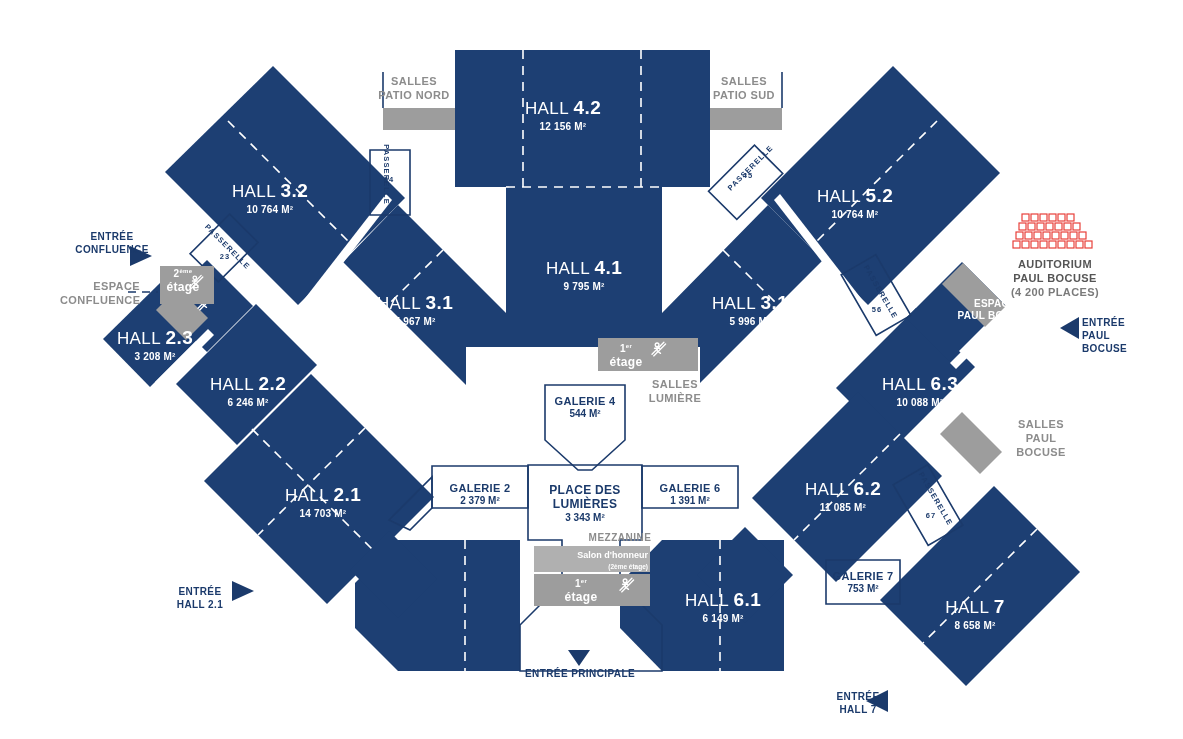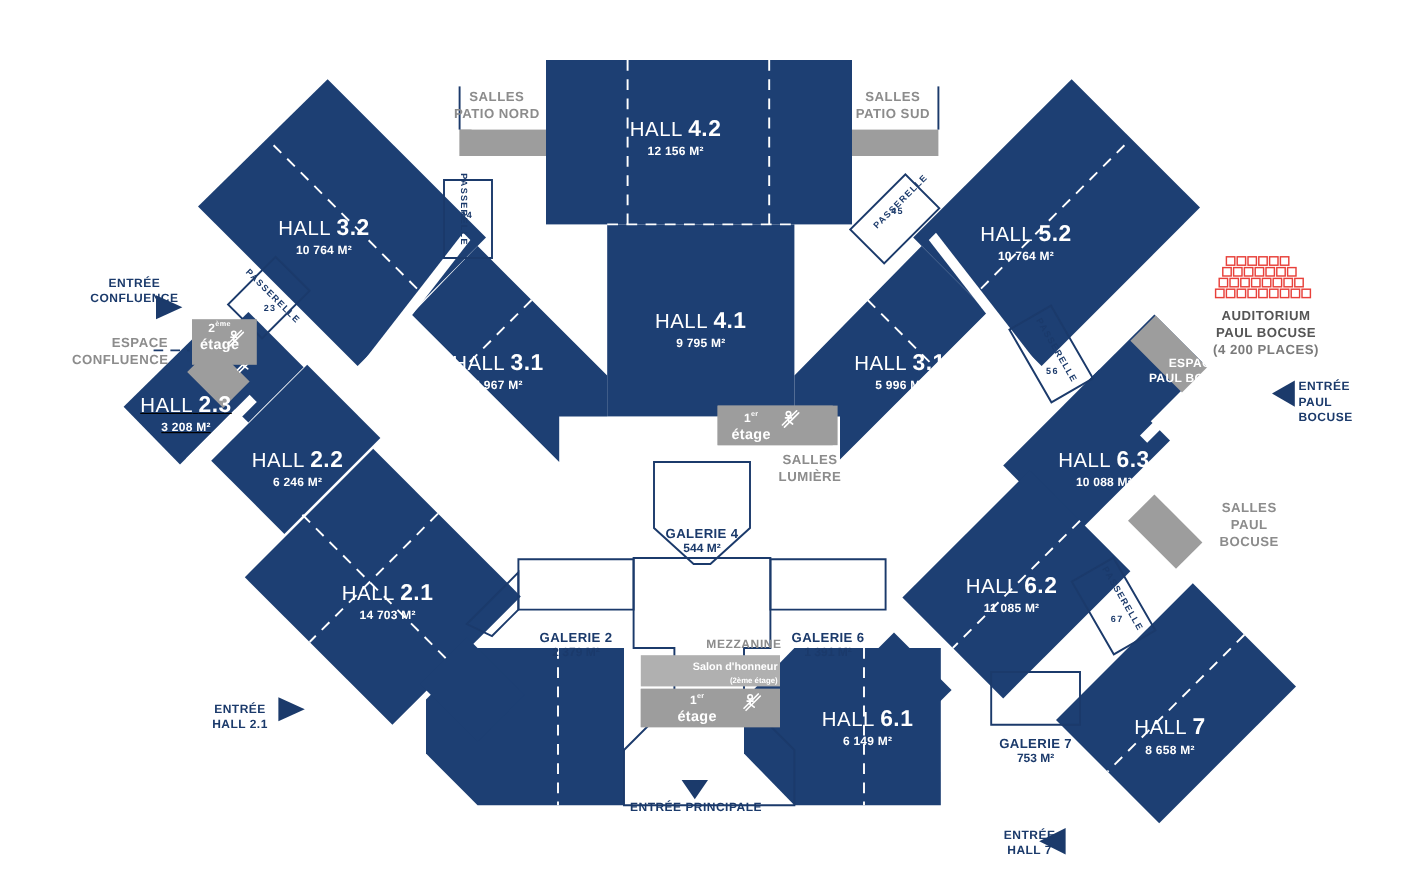"HALL 2.3" div.lbl { text-decoration: underline -> none }
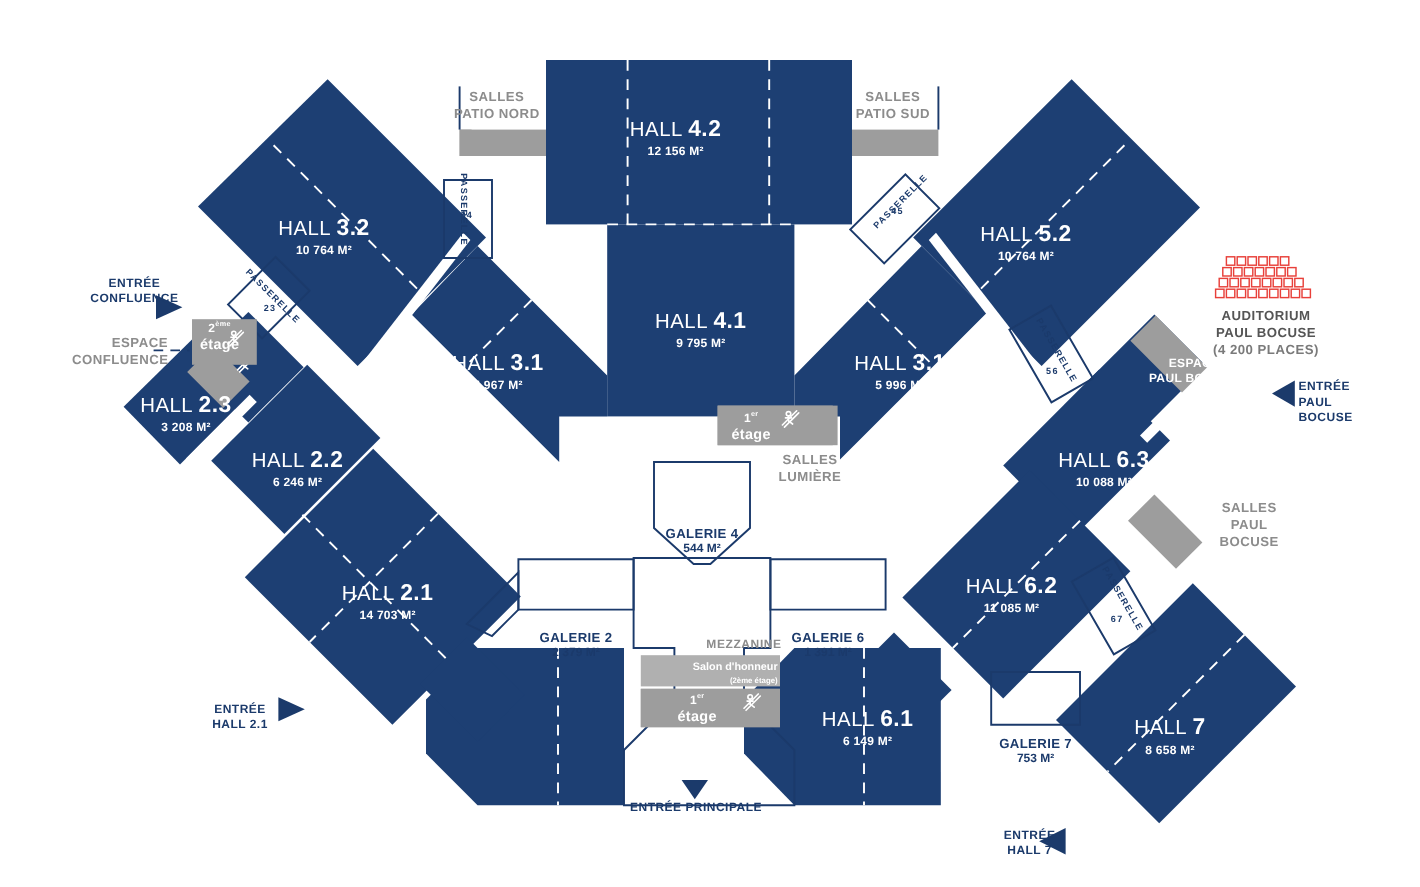"GALERIE 4" .galerie-name { margin-top: 44px -> none }
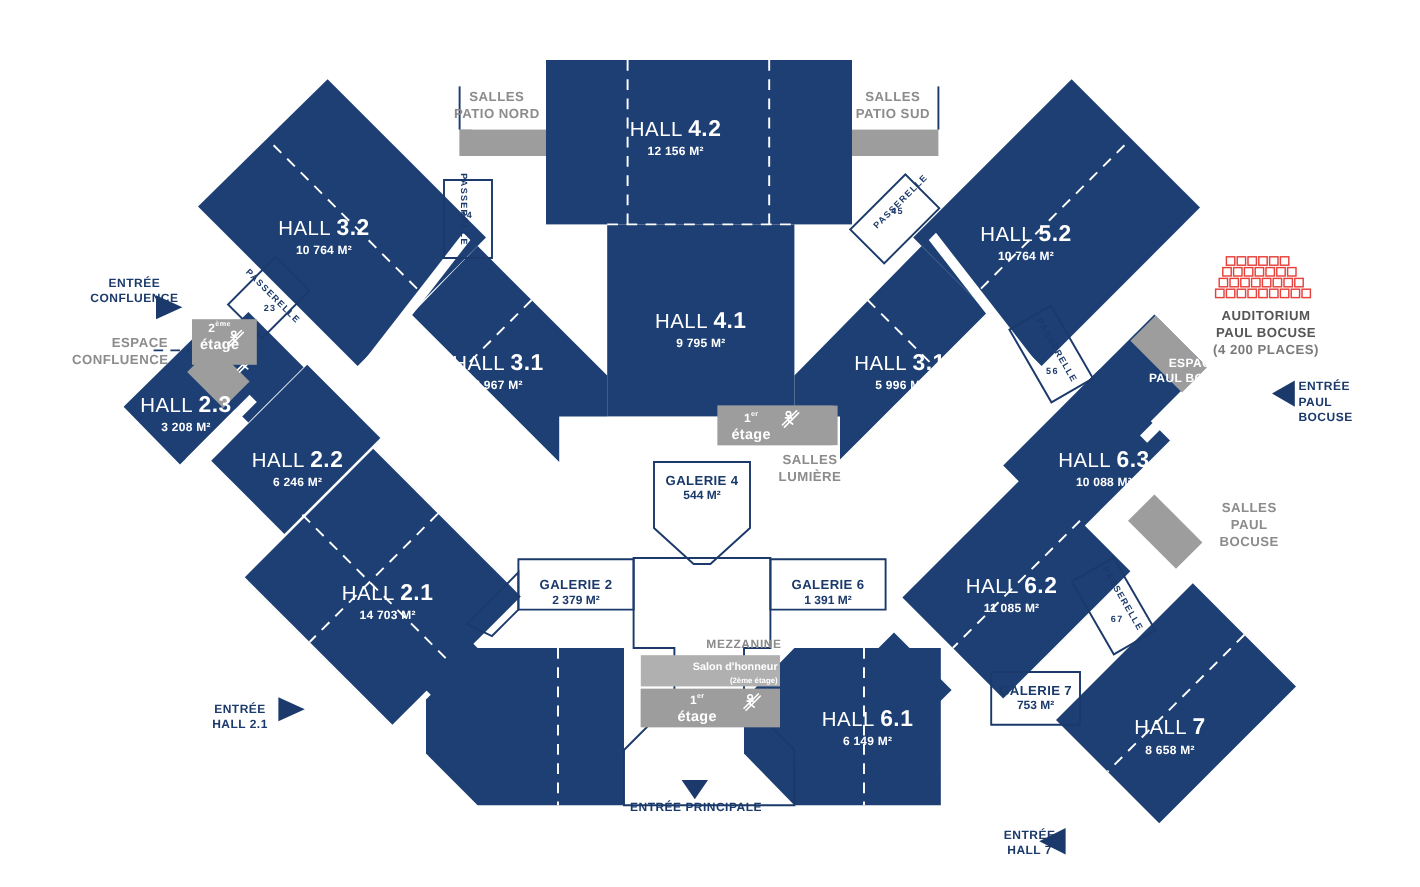"PLACE DES LUMIÈRES" div.lbl { html: none -> <div> <div>PLACE DES LUMIÈRES</div> <div>3 343 M²</div> </div> }
